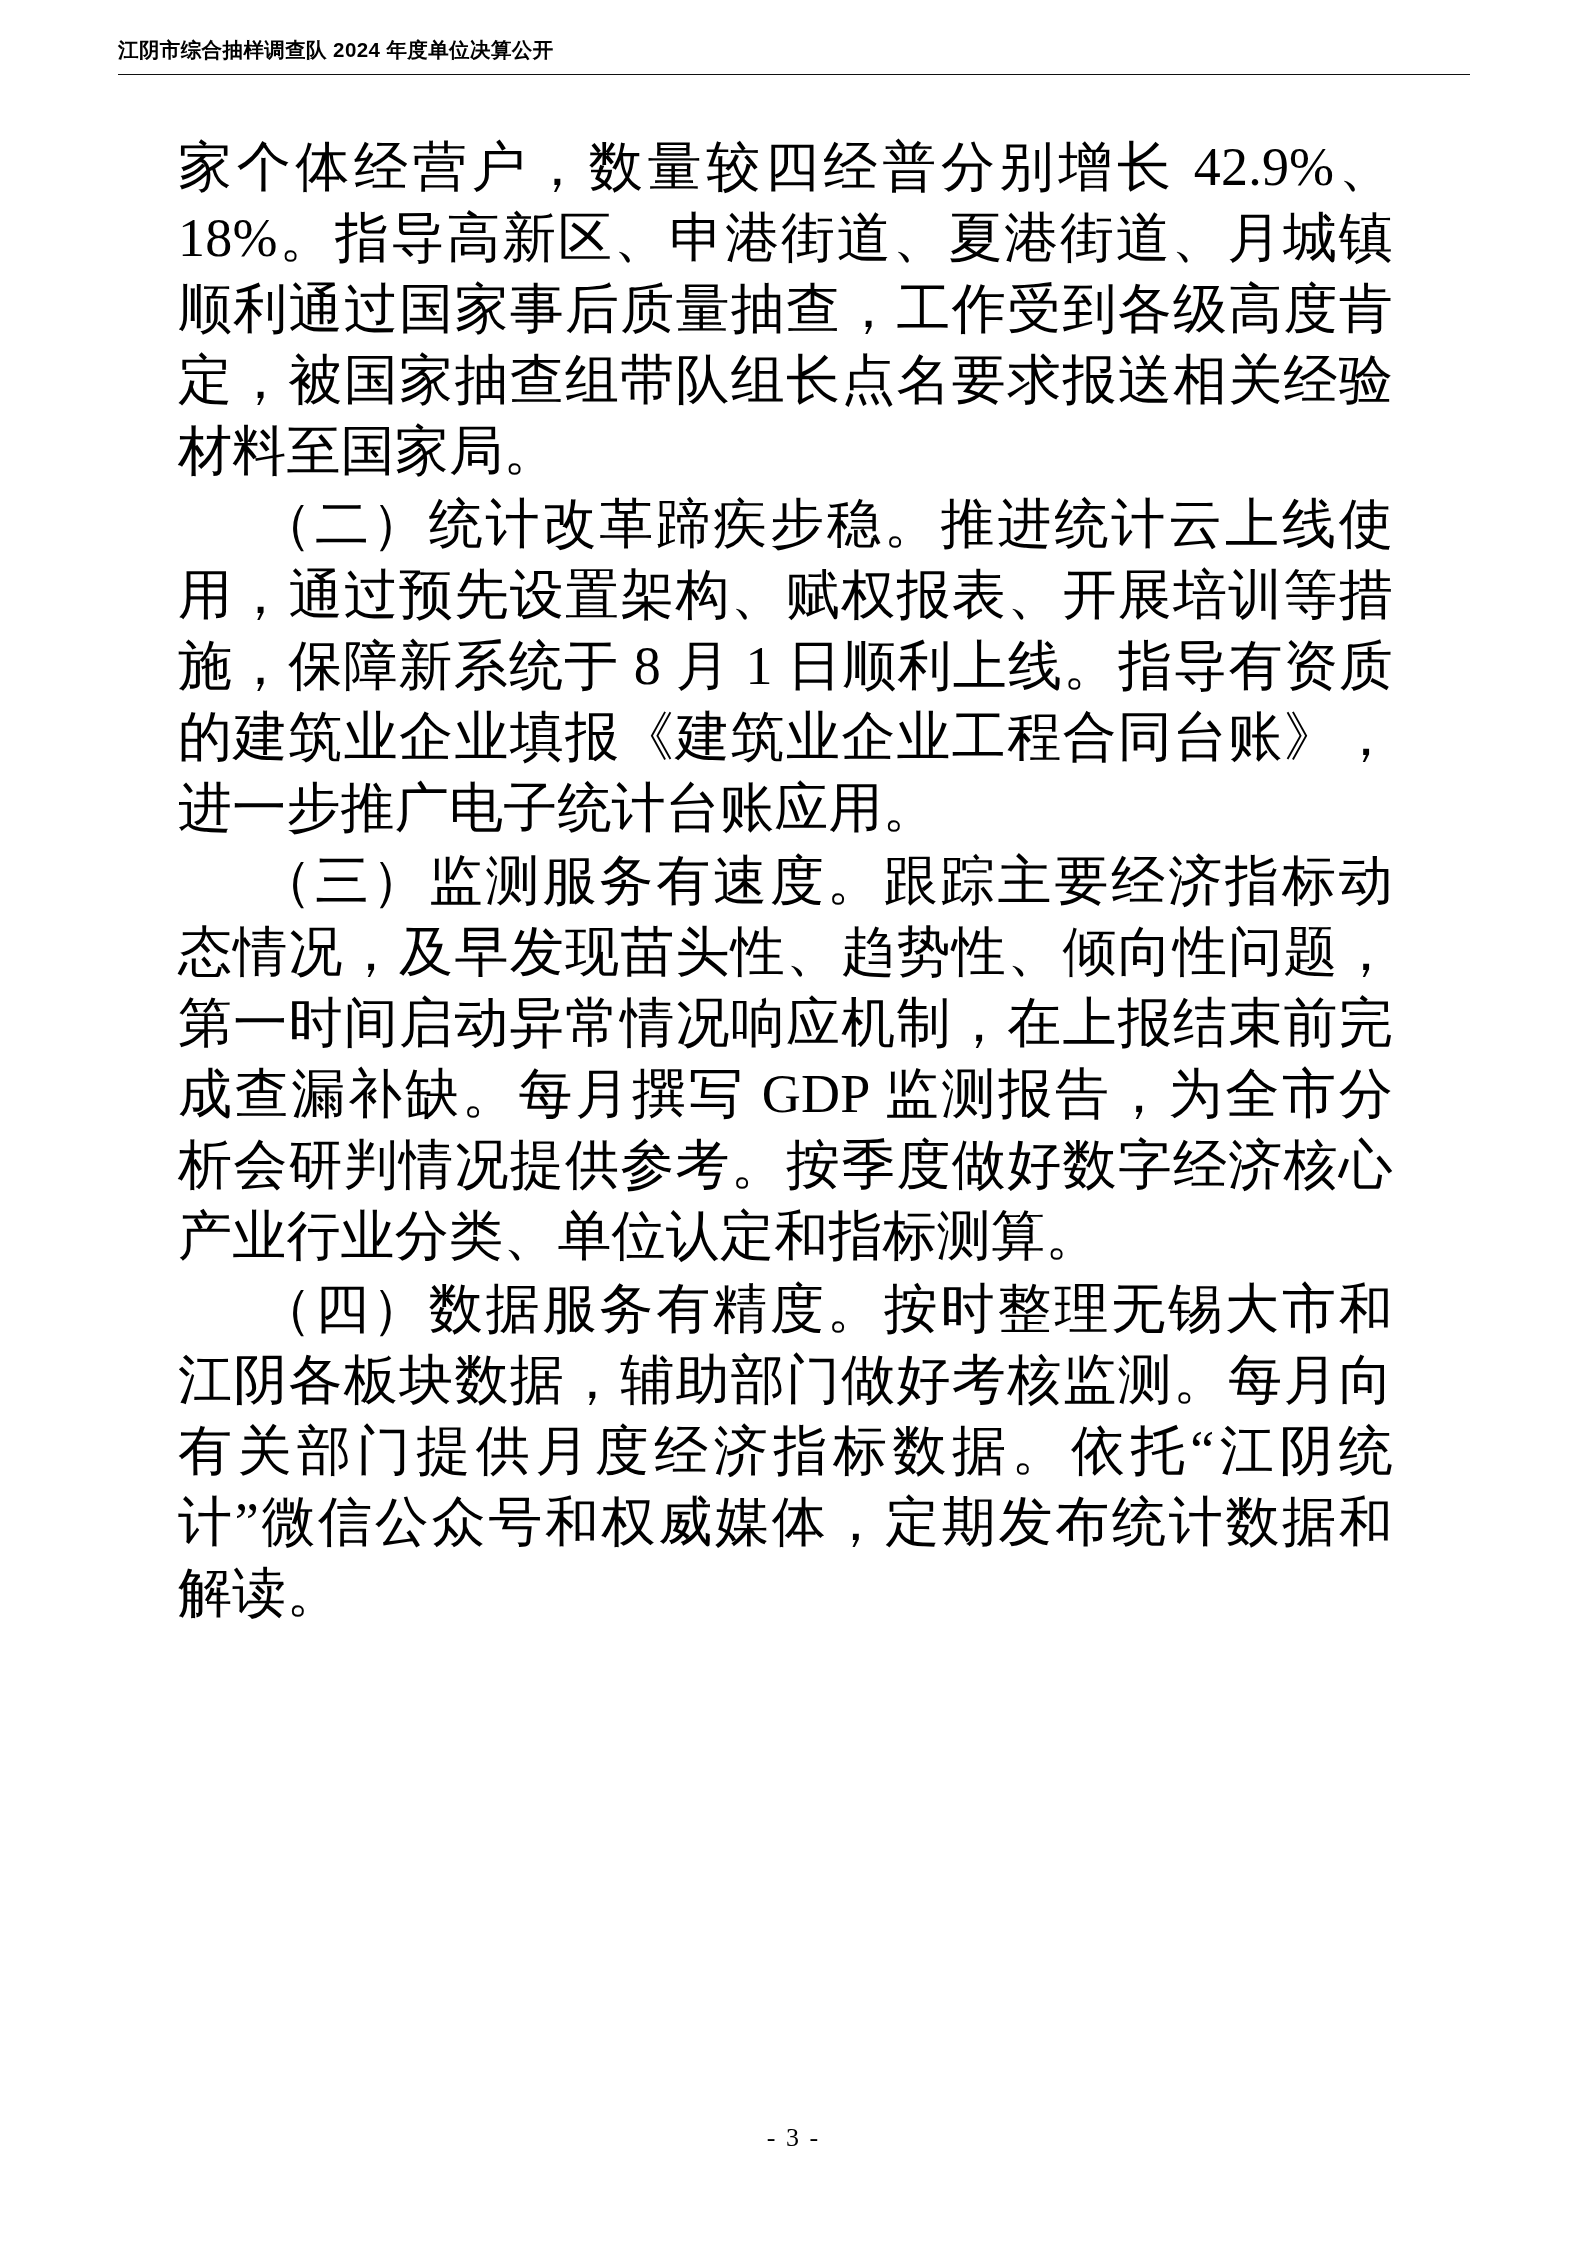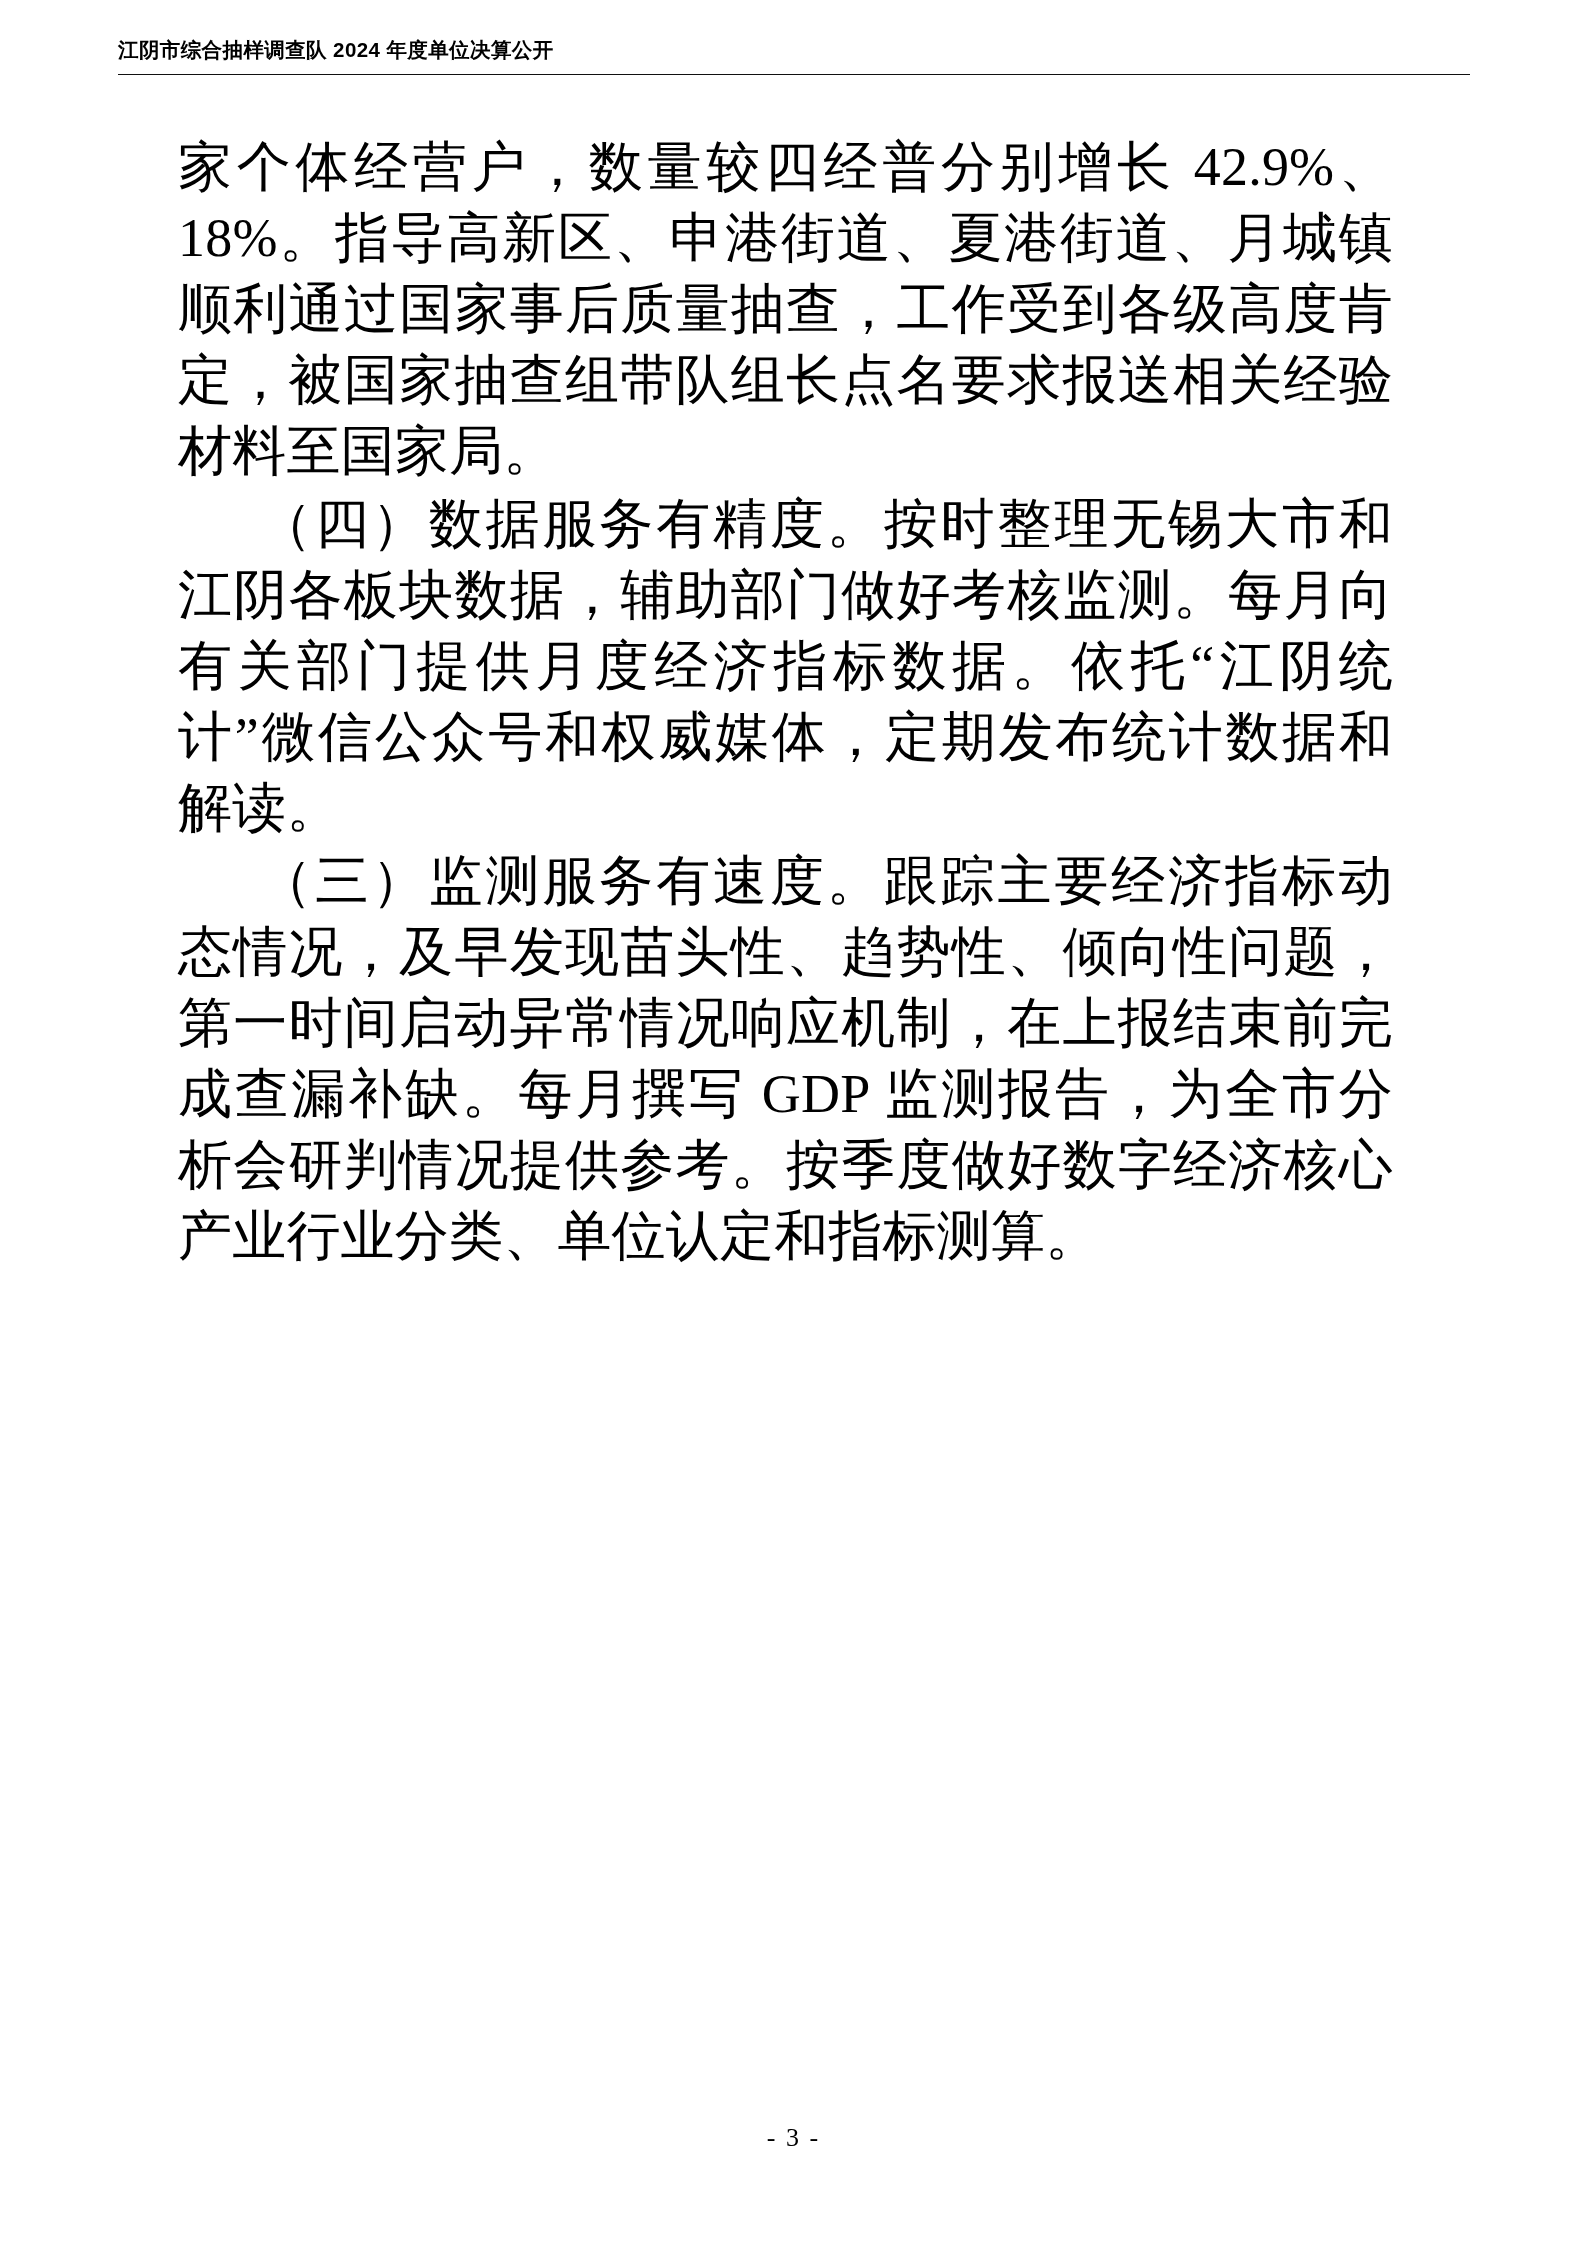"（二）统计改革蹄疾步稳。推进统计云上线使用，通过预先设置架构、赋权报表、开展培训" p.para { html: none -> <p>（二）统计改革蹄疾步稳。推进统计云上线使用，通过预先设置架构、赋权报表、开展培训等措施，保障新系统于 8 月 1 日顺利上线。指导有资质的建筑业企业填报《建筑业企业工程合同台账》，进一步推广电子统计台账应用。</p> }
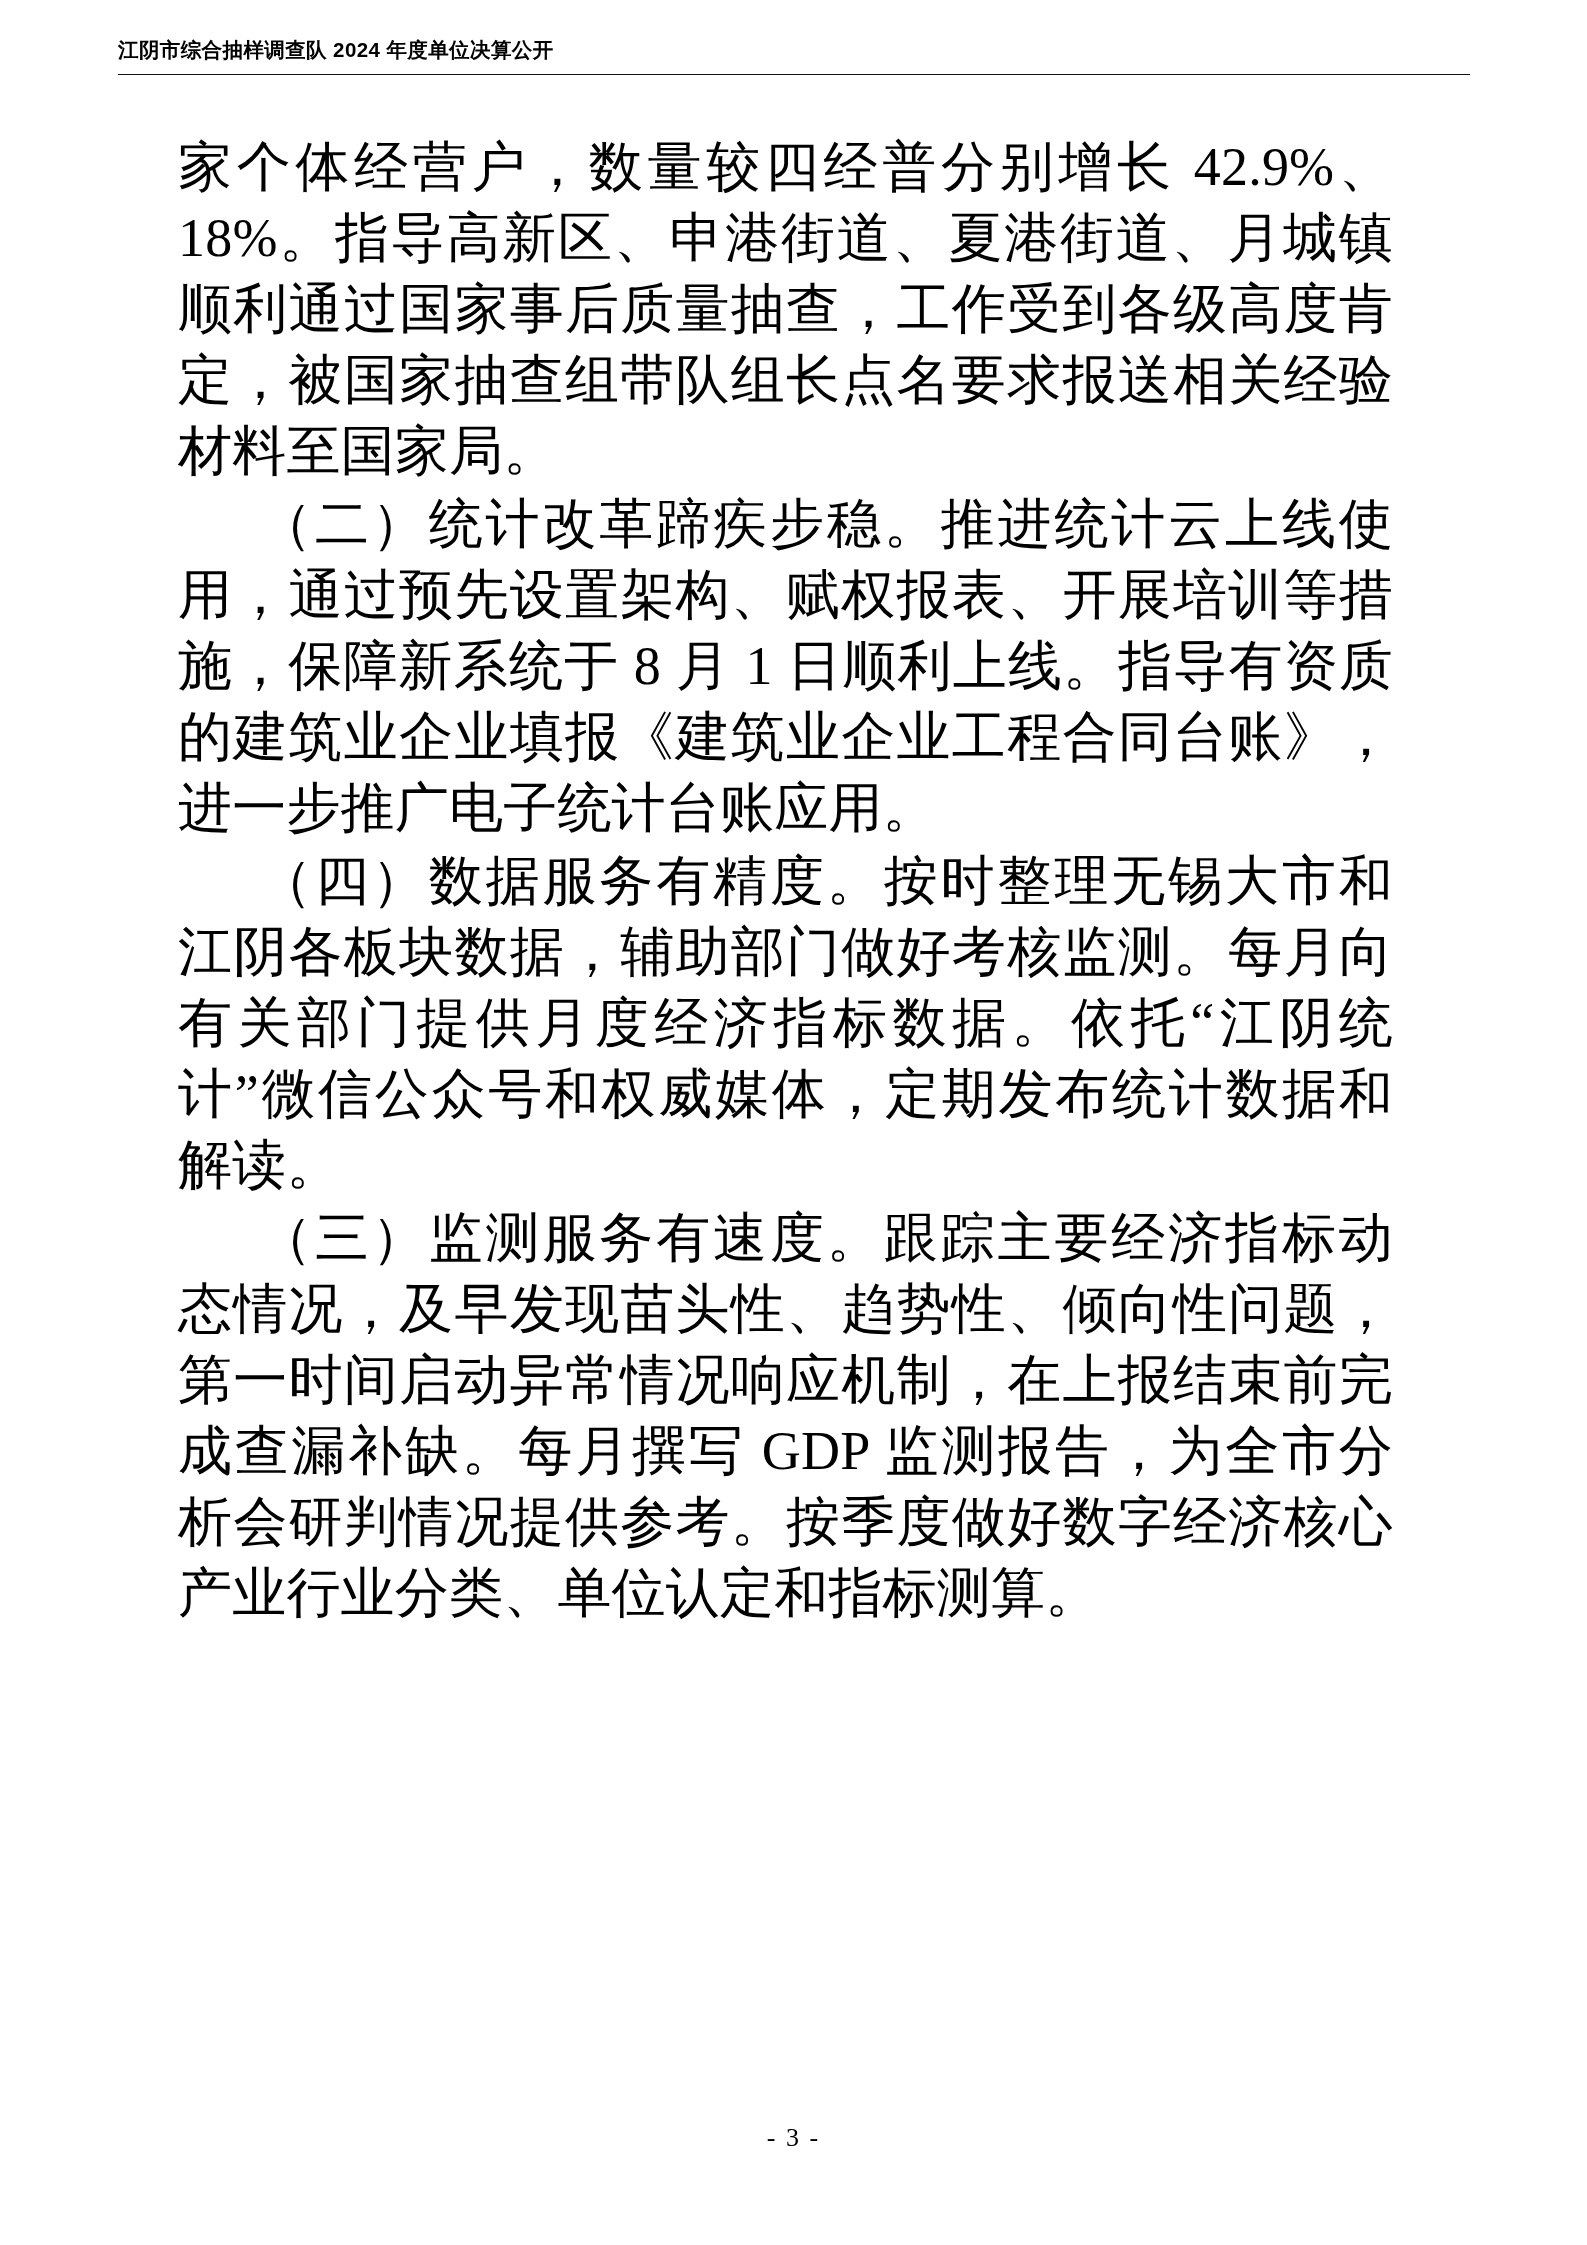"（四）数据服务有精度。按时整理无锡大市和江阴各板块数据，辅助部门做好考核监测。每" p.para { order: before "（三）监测服务有速度。跟踪主要经济指标动态情况，及早发现苗头性、趋势性、倾向性问" -> after "（三）监测服务有速度。跟踪主要经济指标动态情况，及早发现苗头性、趋势性、倾向性问" }
